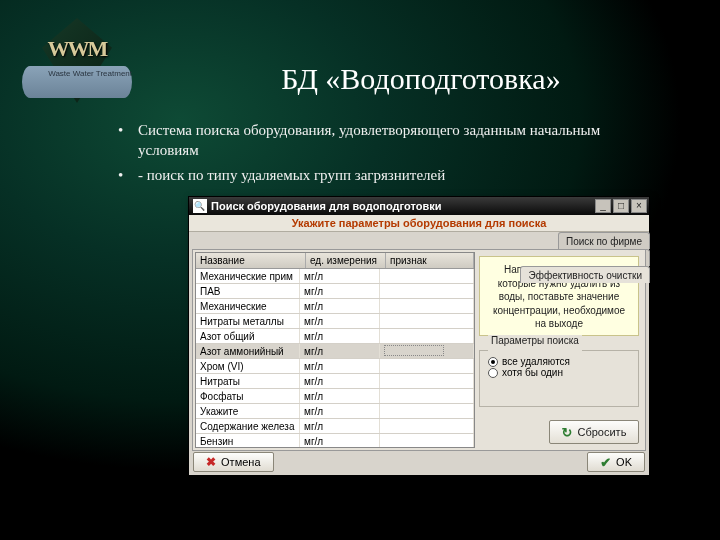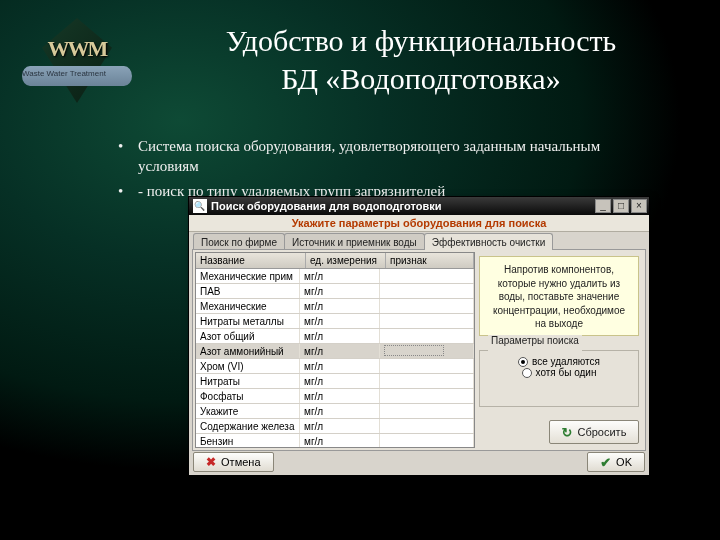"Удобство и функциональность" span { html: <span>Удобство и функциональность</span> -> none }
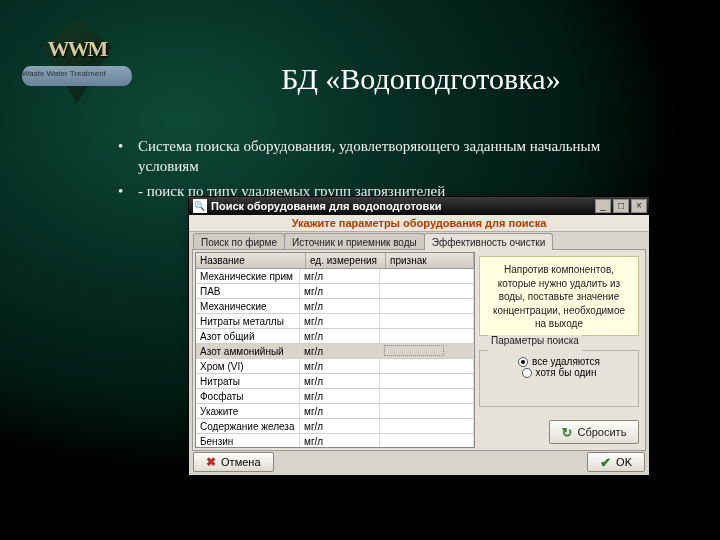"Waste Water Treatment" .logo-ribbon { height: 20px -> 32px; text-align: left -> right }
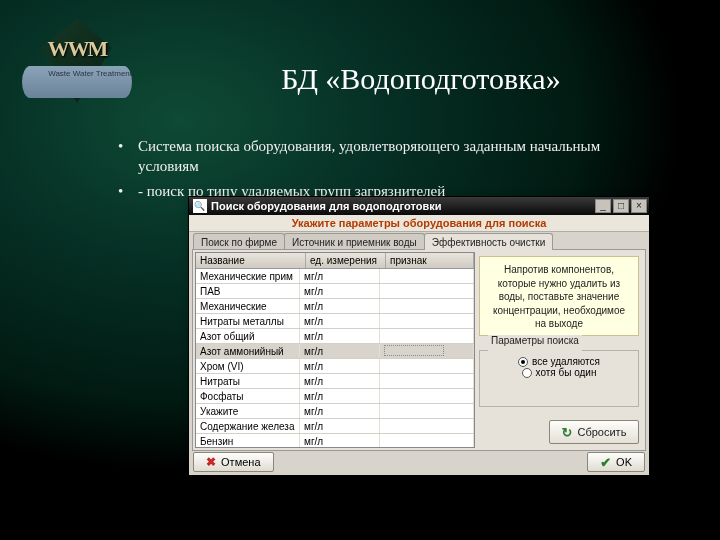"Система поиска оборудования," .bullets { top: 136px -> 120px }
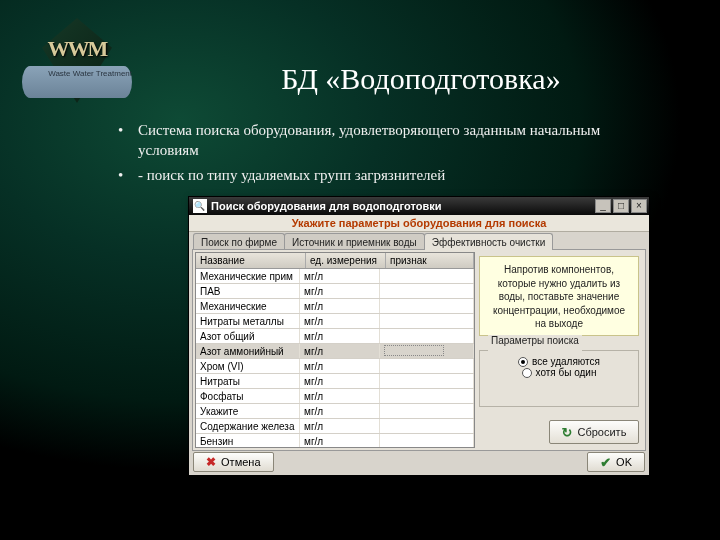"Поиск по фирме" .tabs { flex-direction: none -> column }
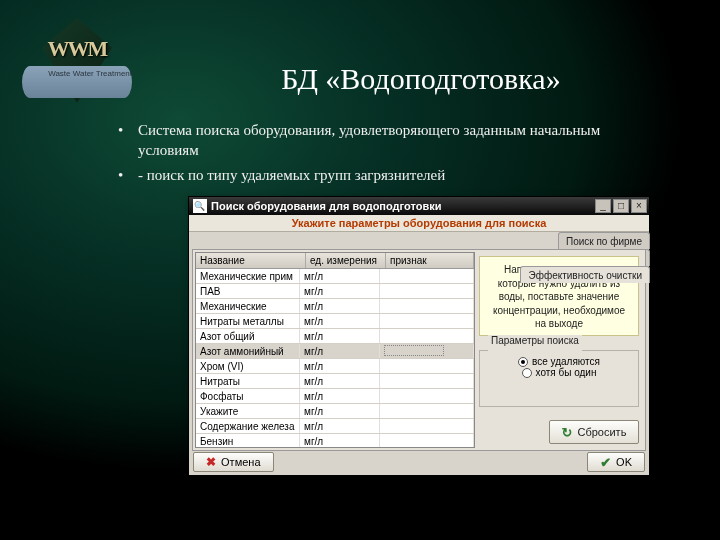"все удаляются" .radio { justify-content: center -> none }
